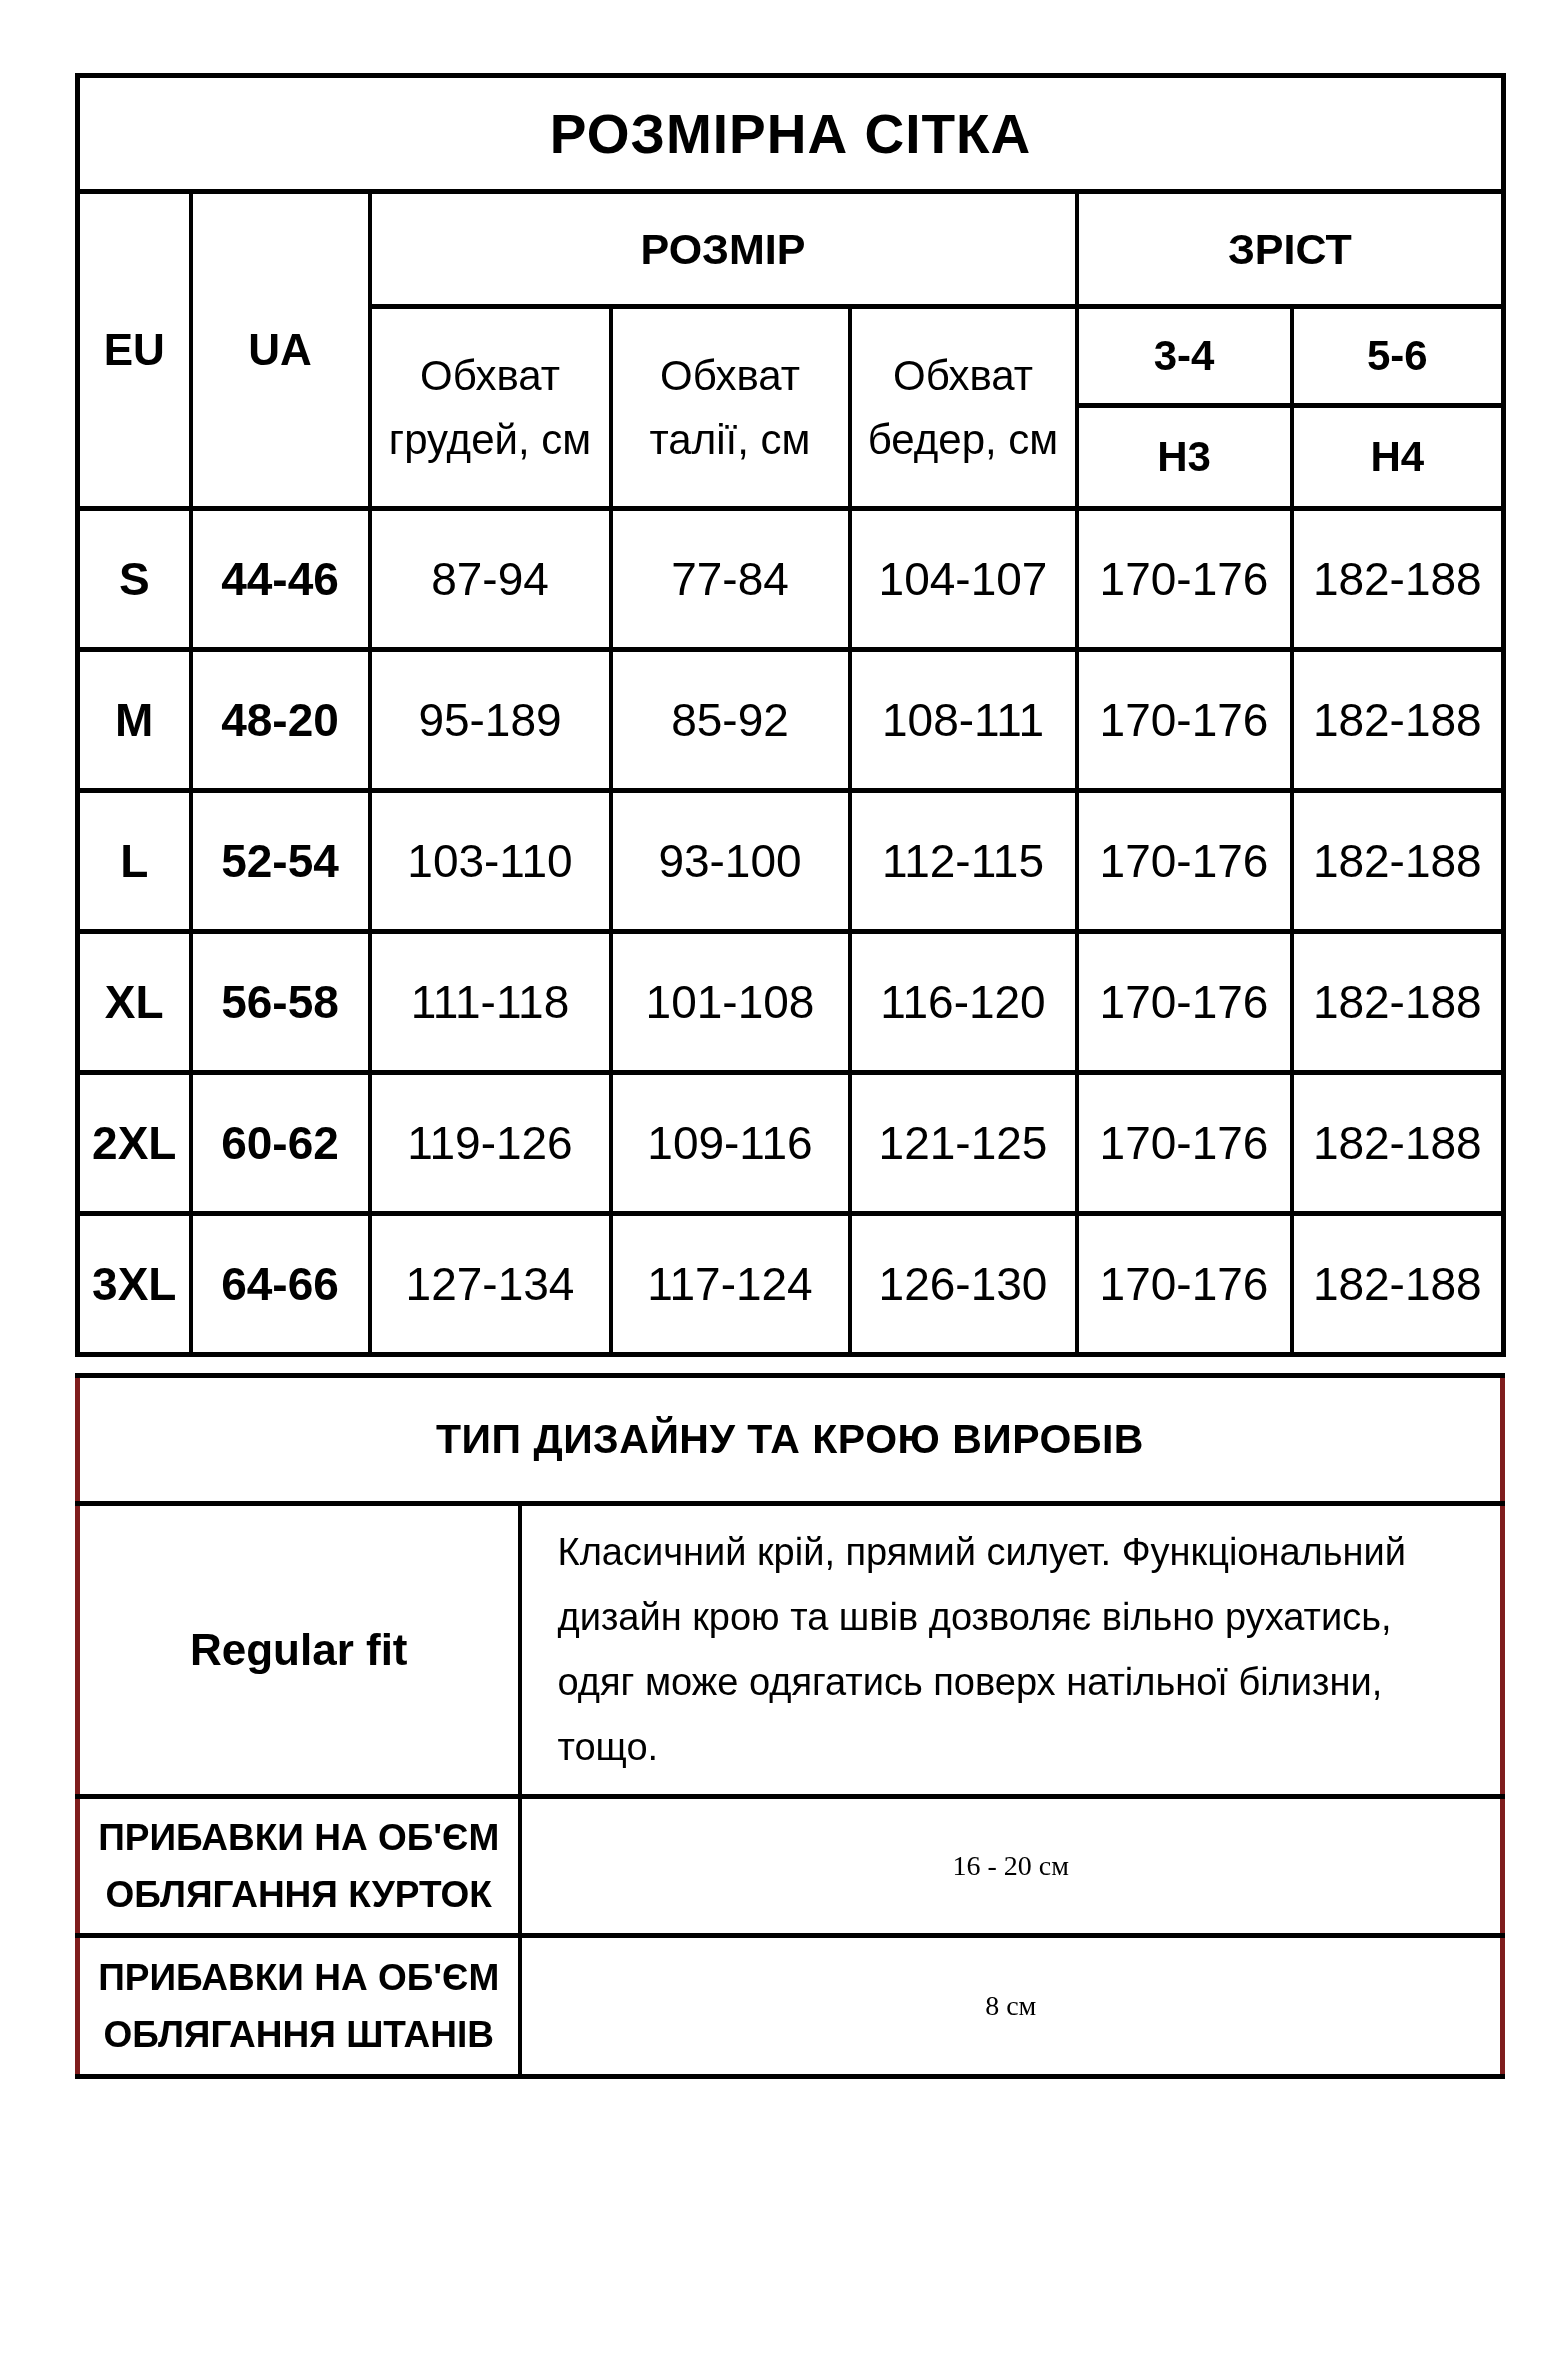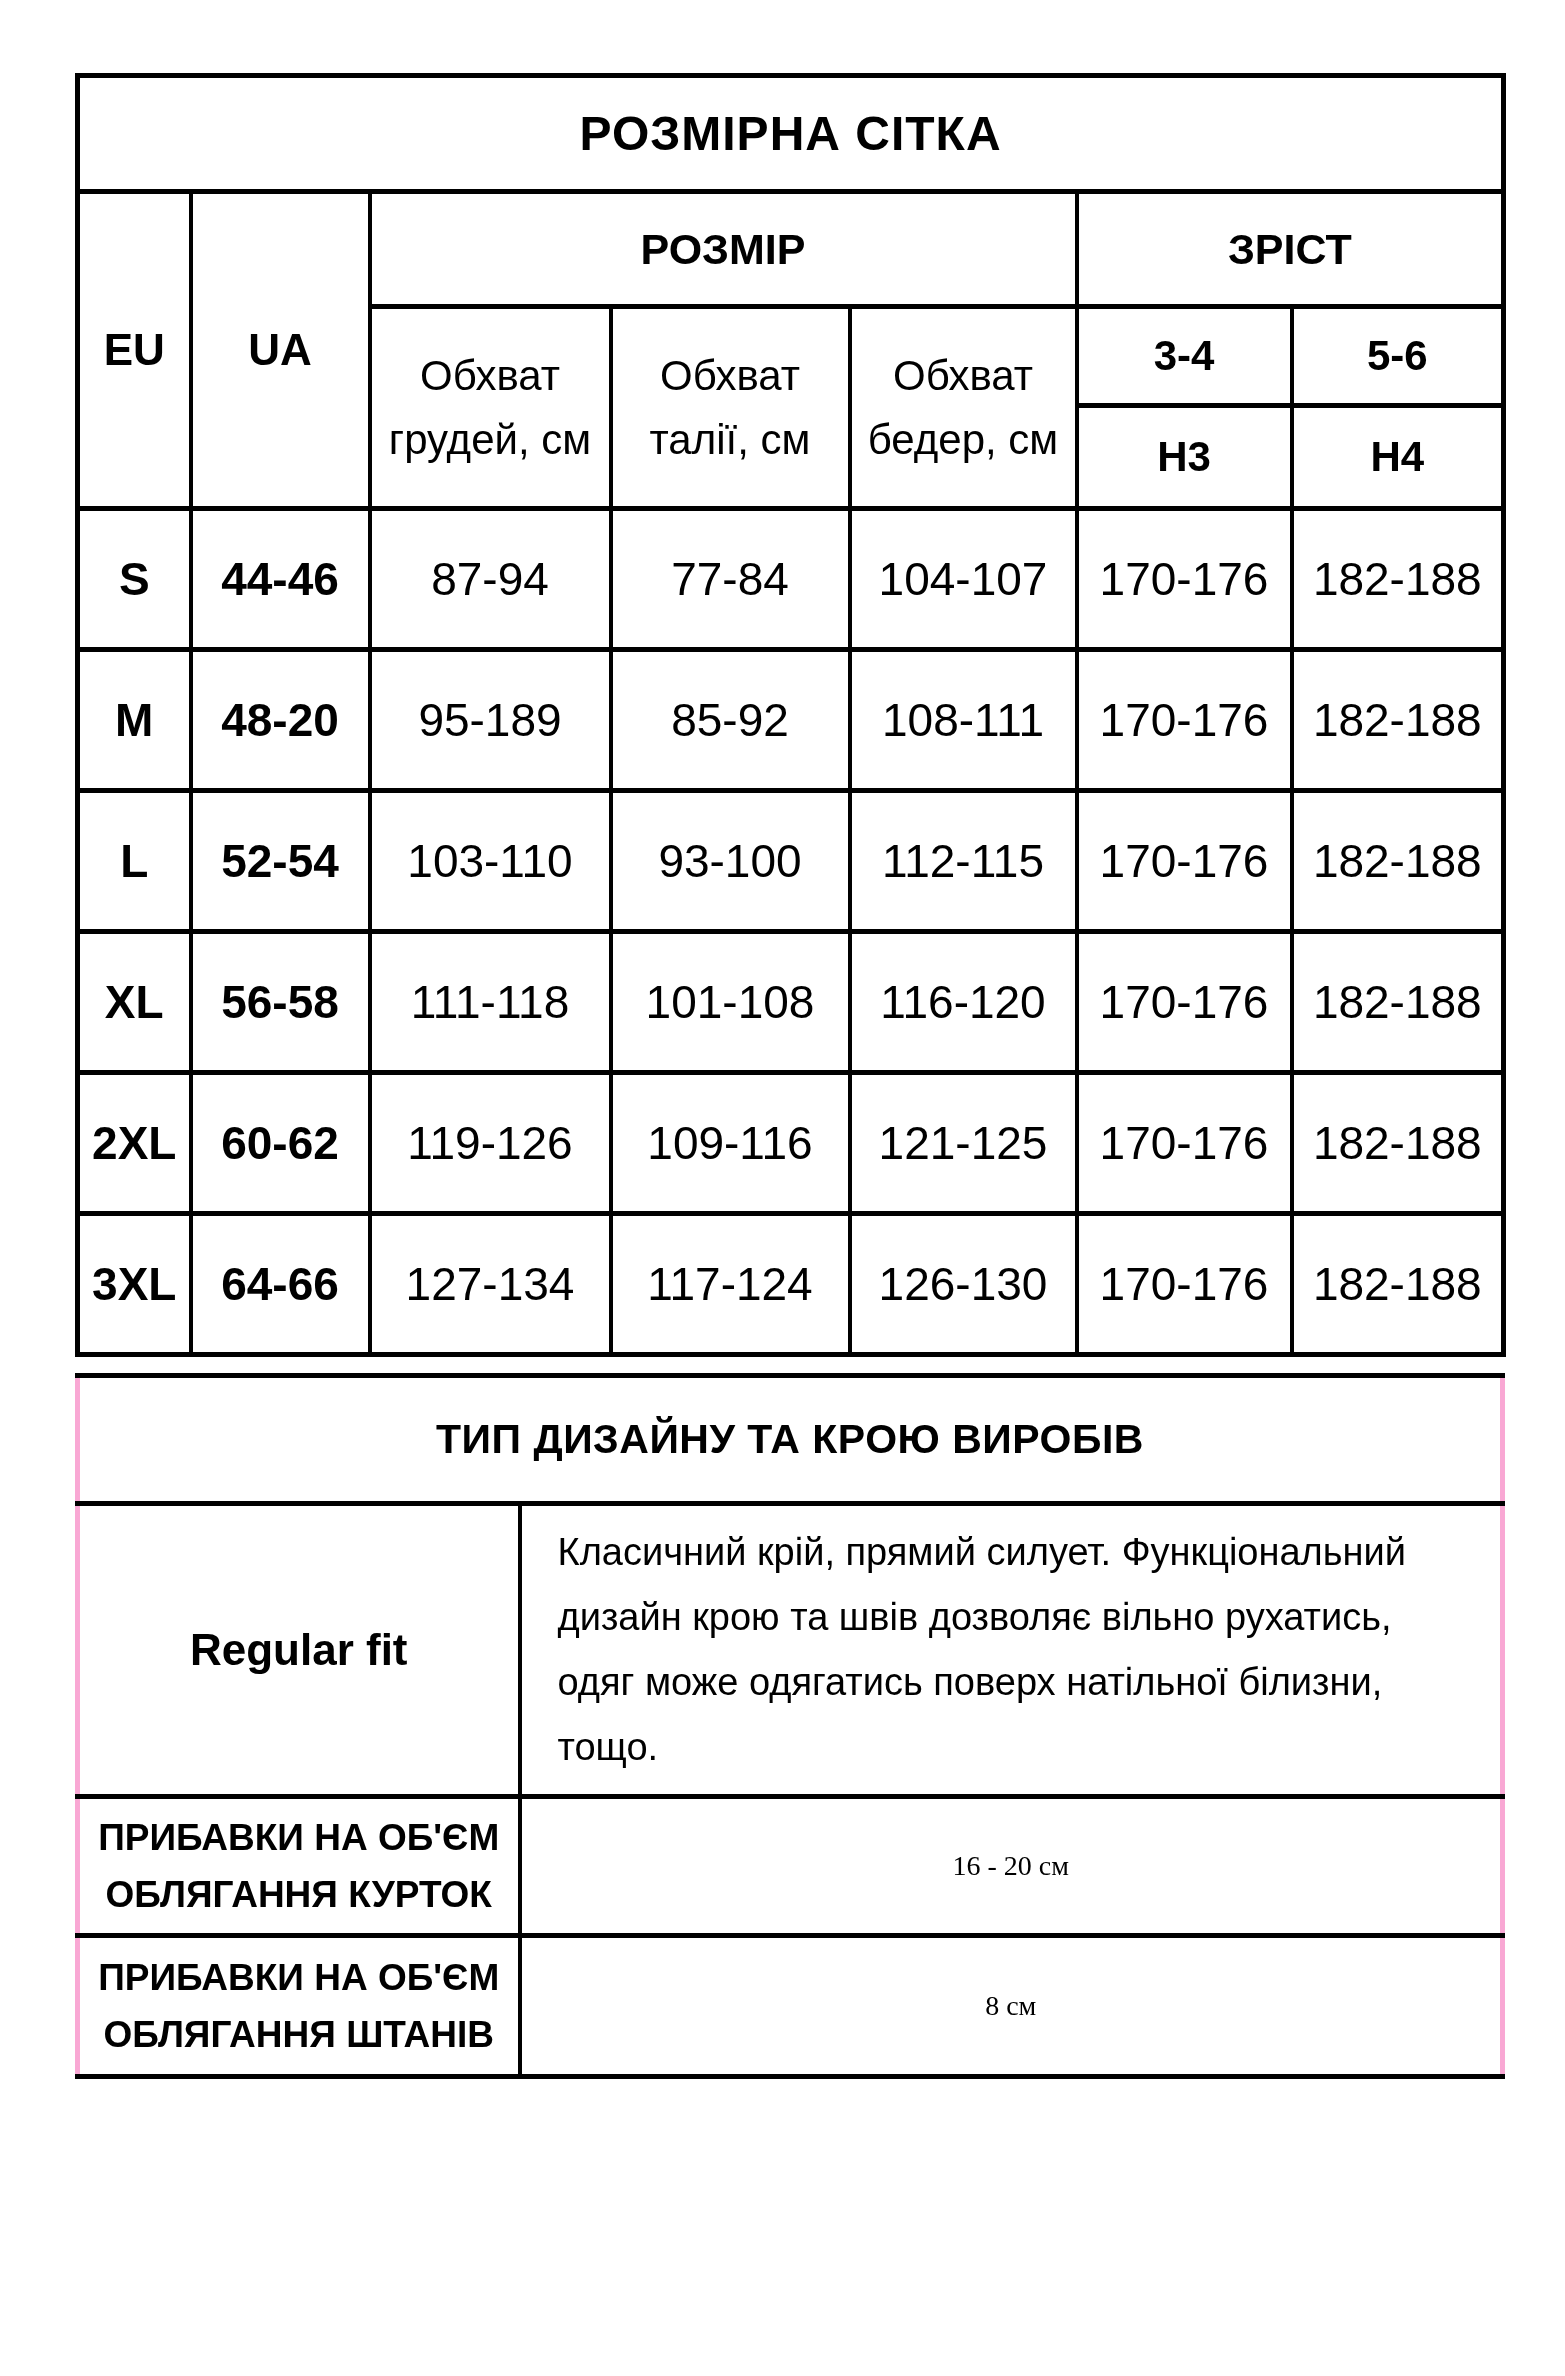"РОЗМІРНА СІТКА" .size-table .title-cell { font-size: 48px -> 55px }
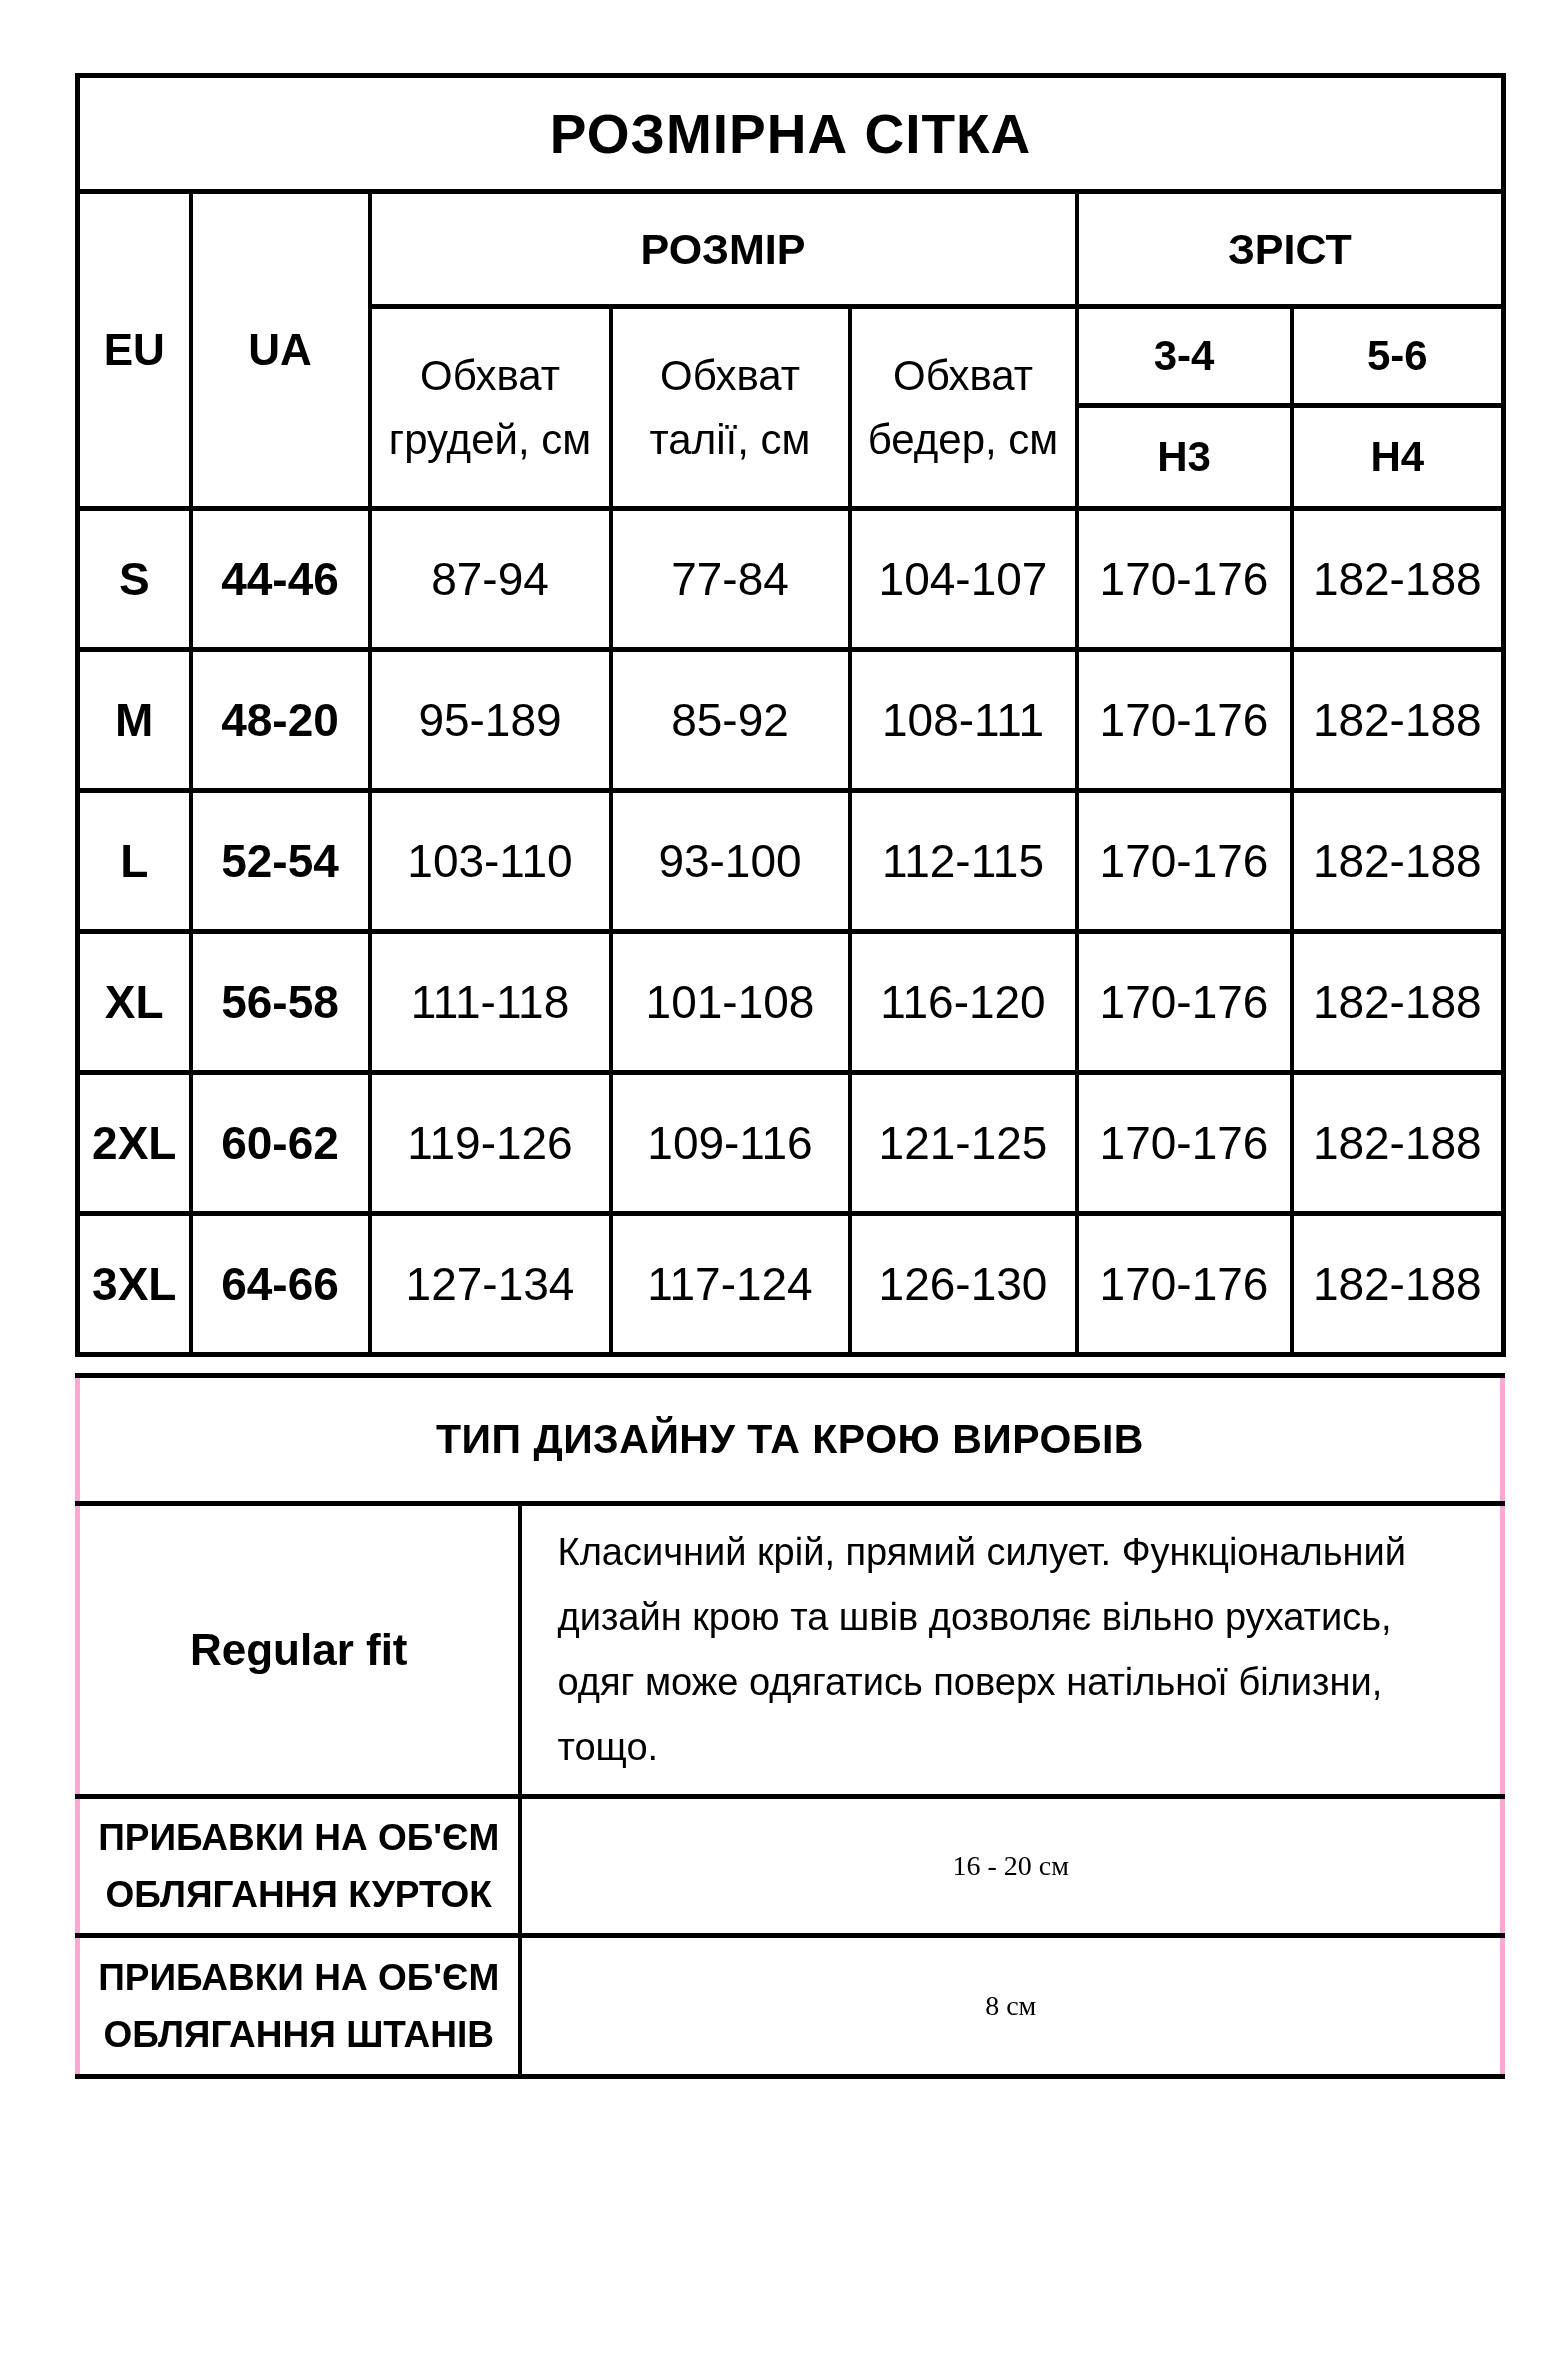"ТИП ДИЗАЙНУ ТА КРОЮ ВИРОБІВ" .design-table { border: 5px solid #f9a8d4 -> 5px solid #7f1d1d }
